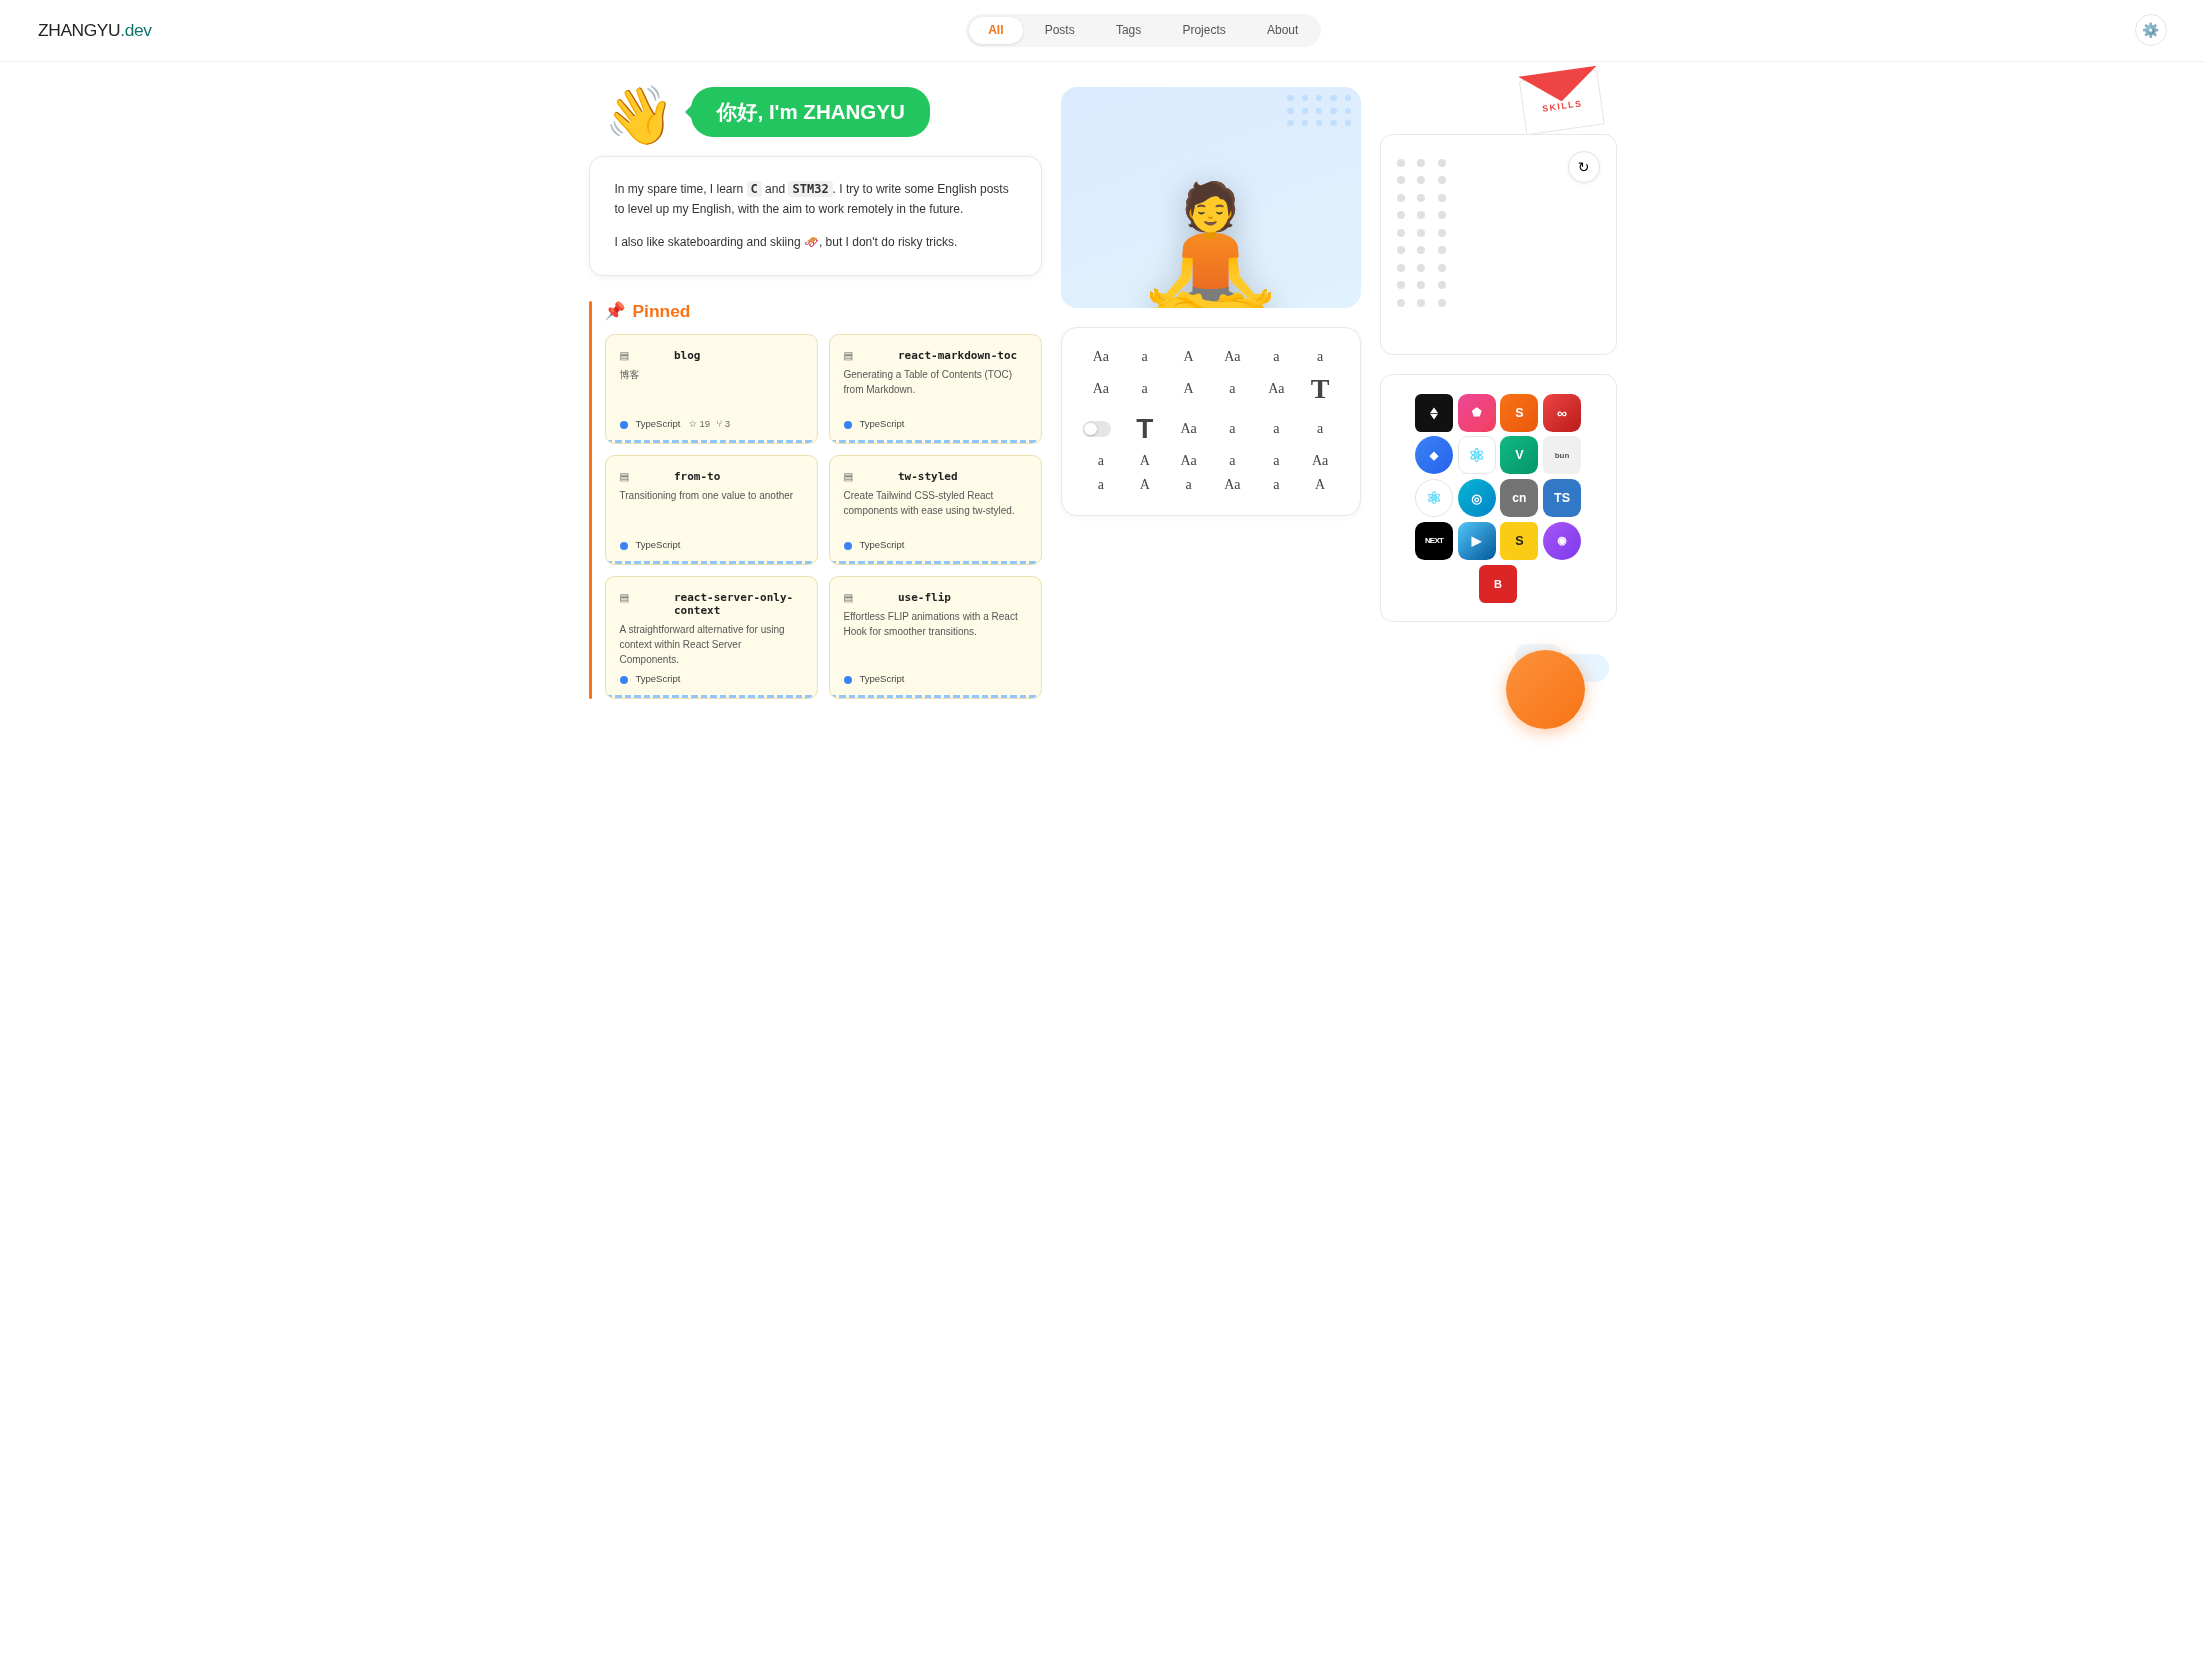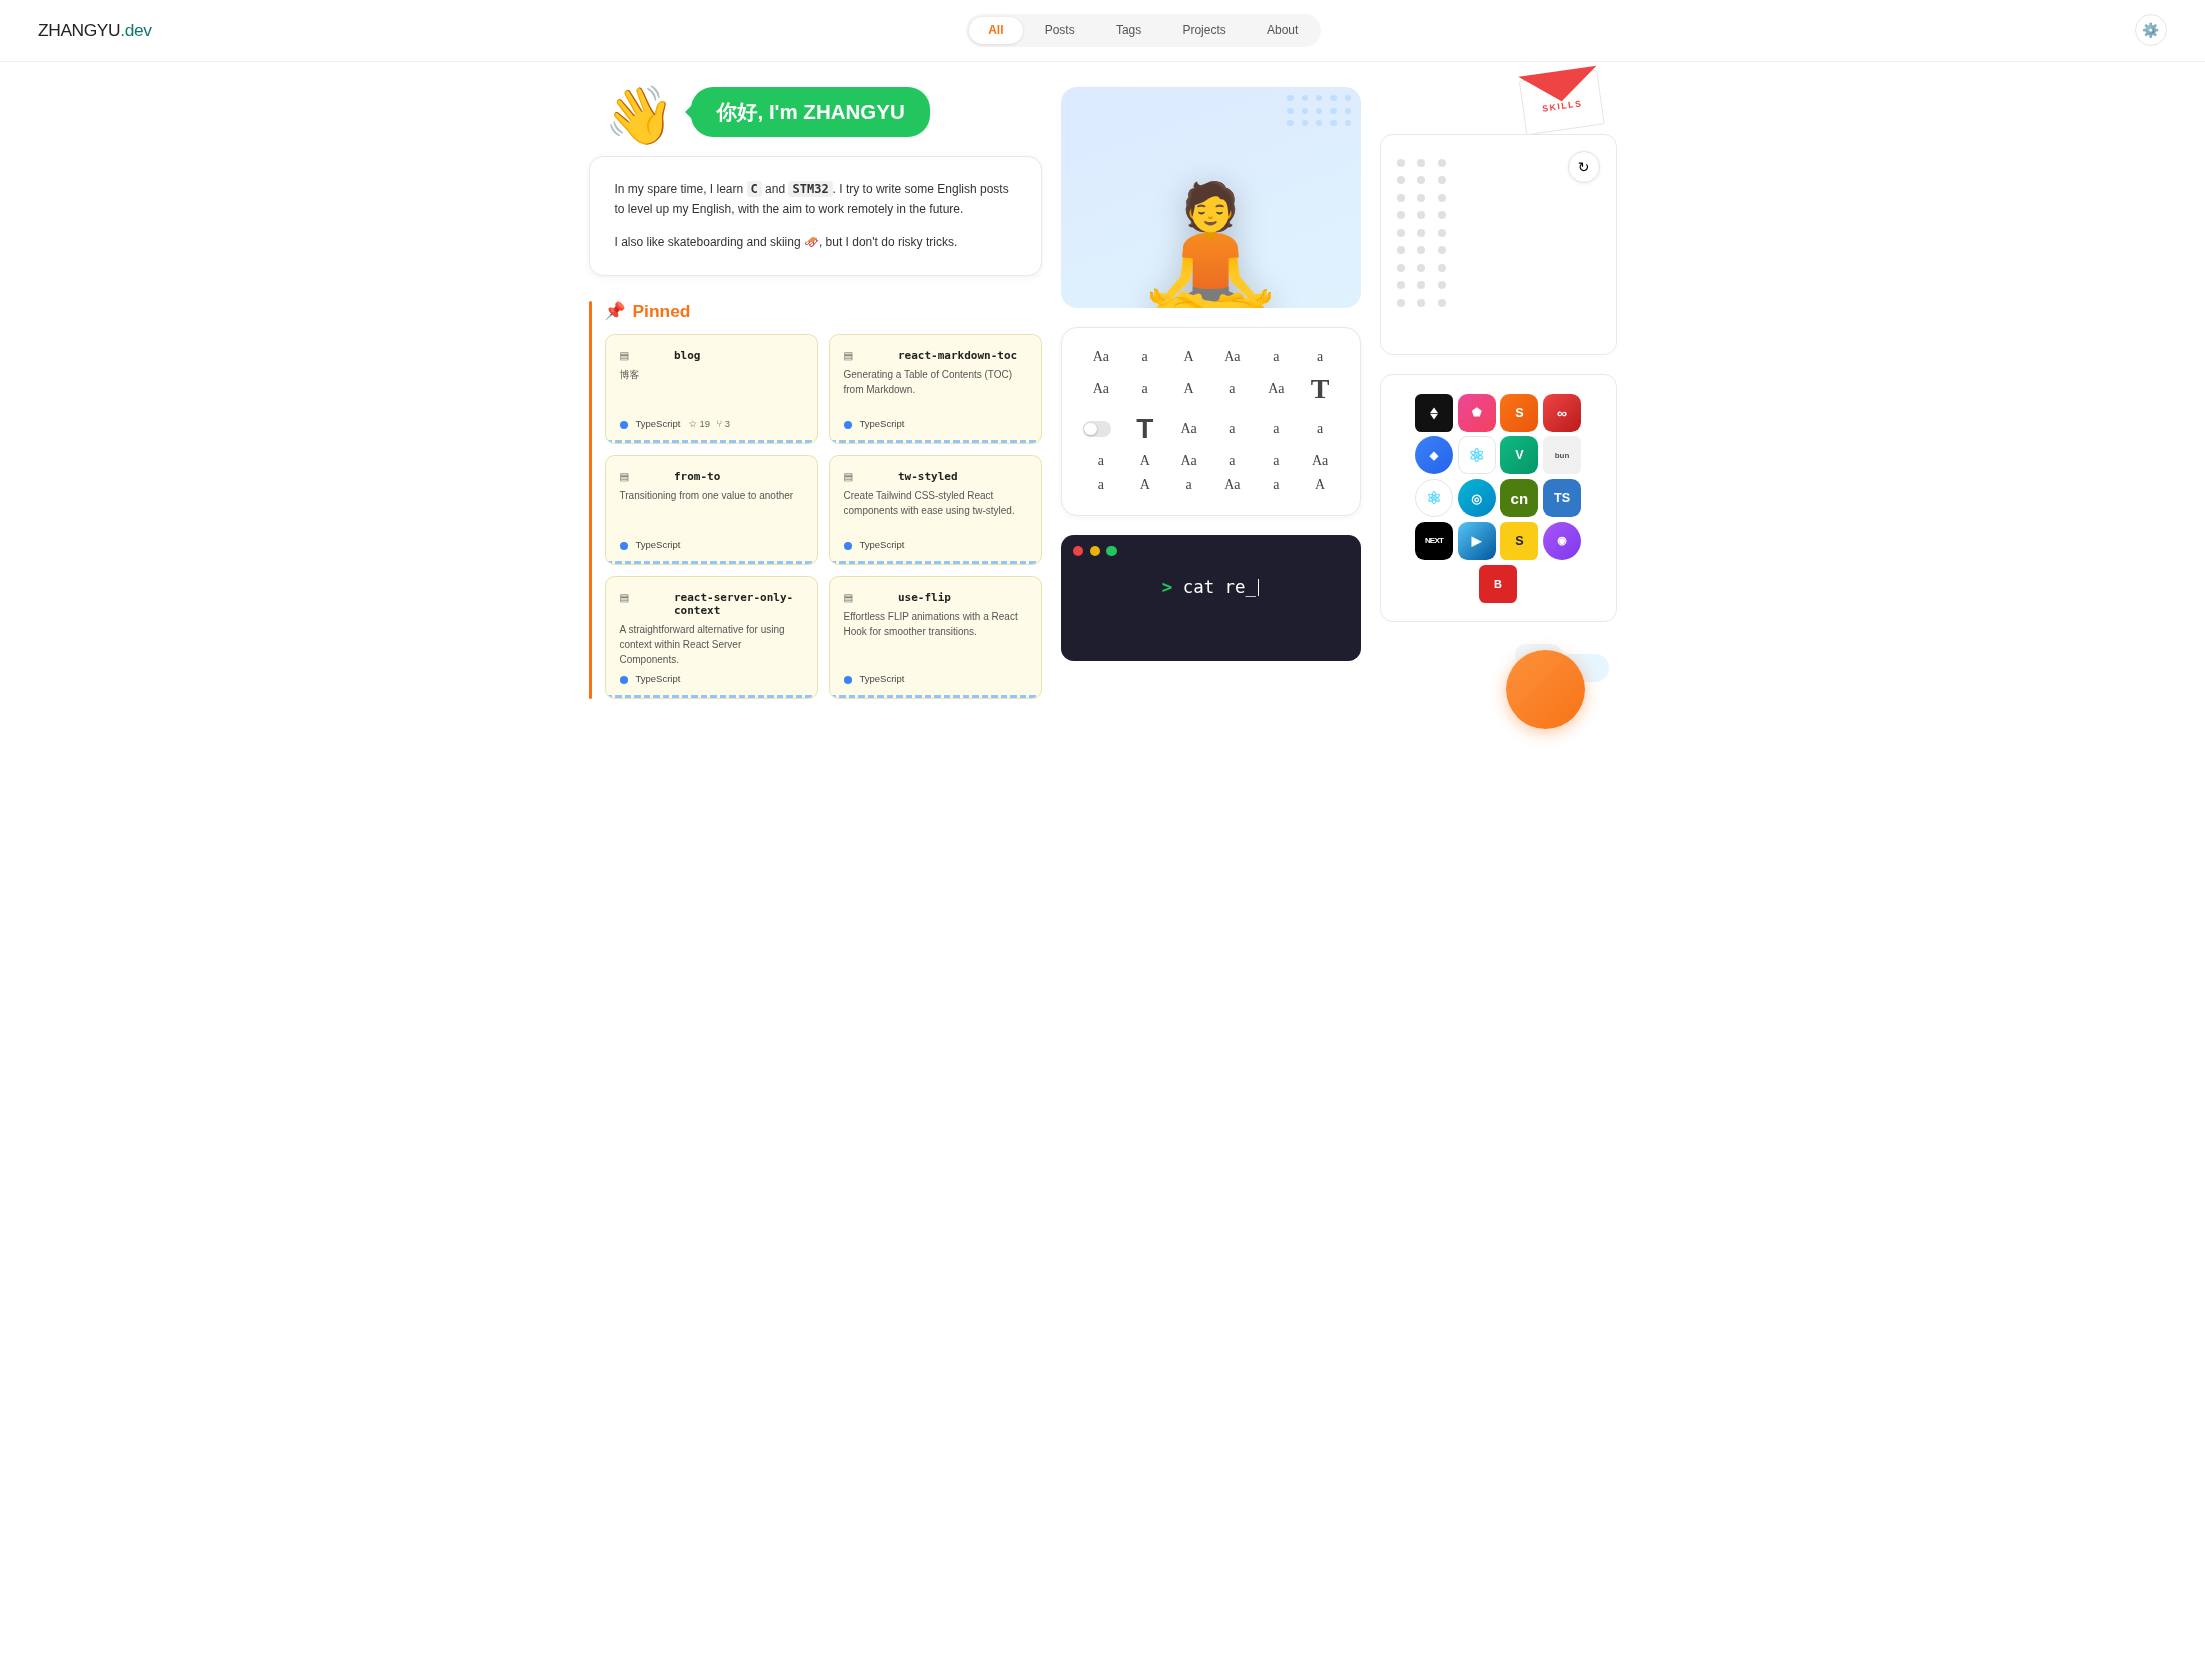"cn" div.skill-icon { background: #4d7c0f -> #737373; font-size: 15px -> 12px }
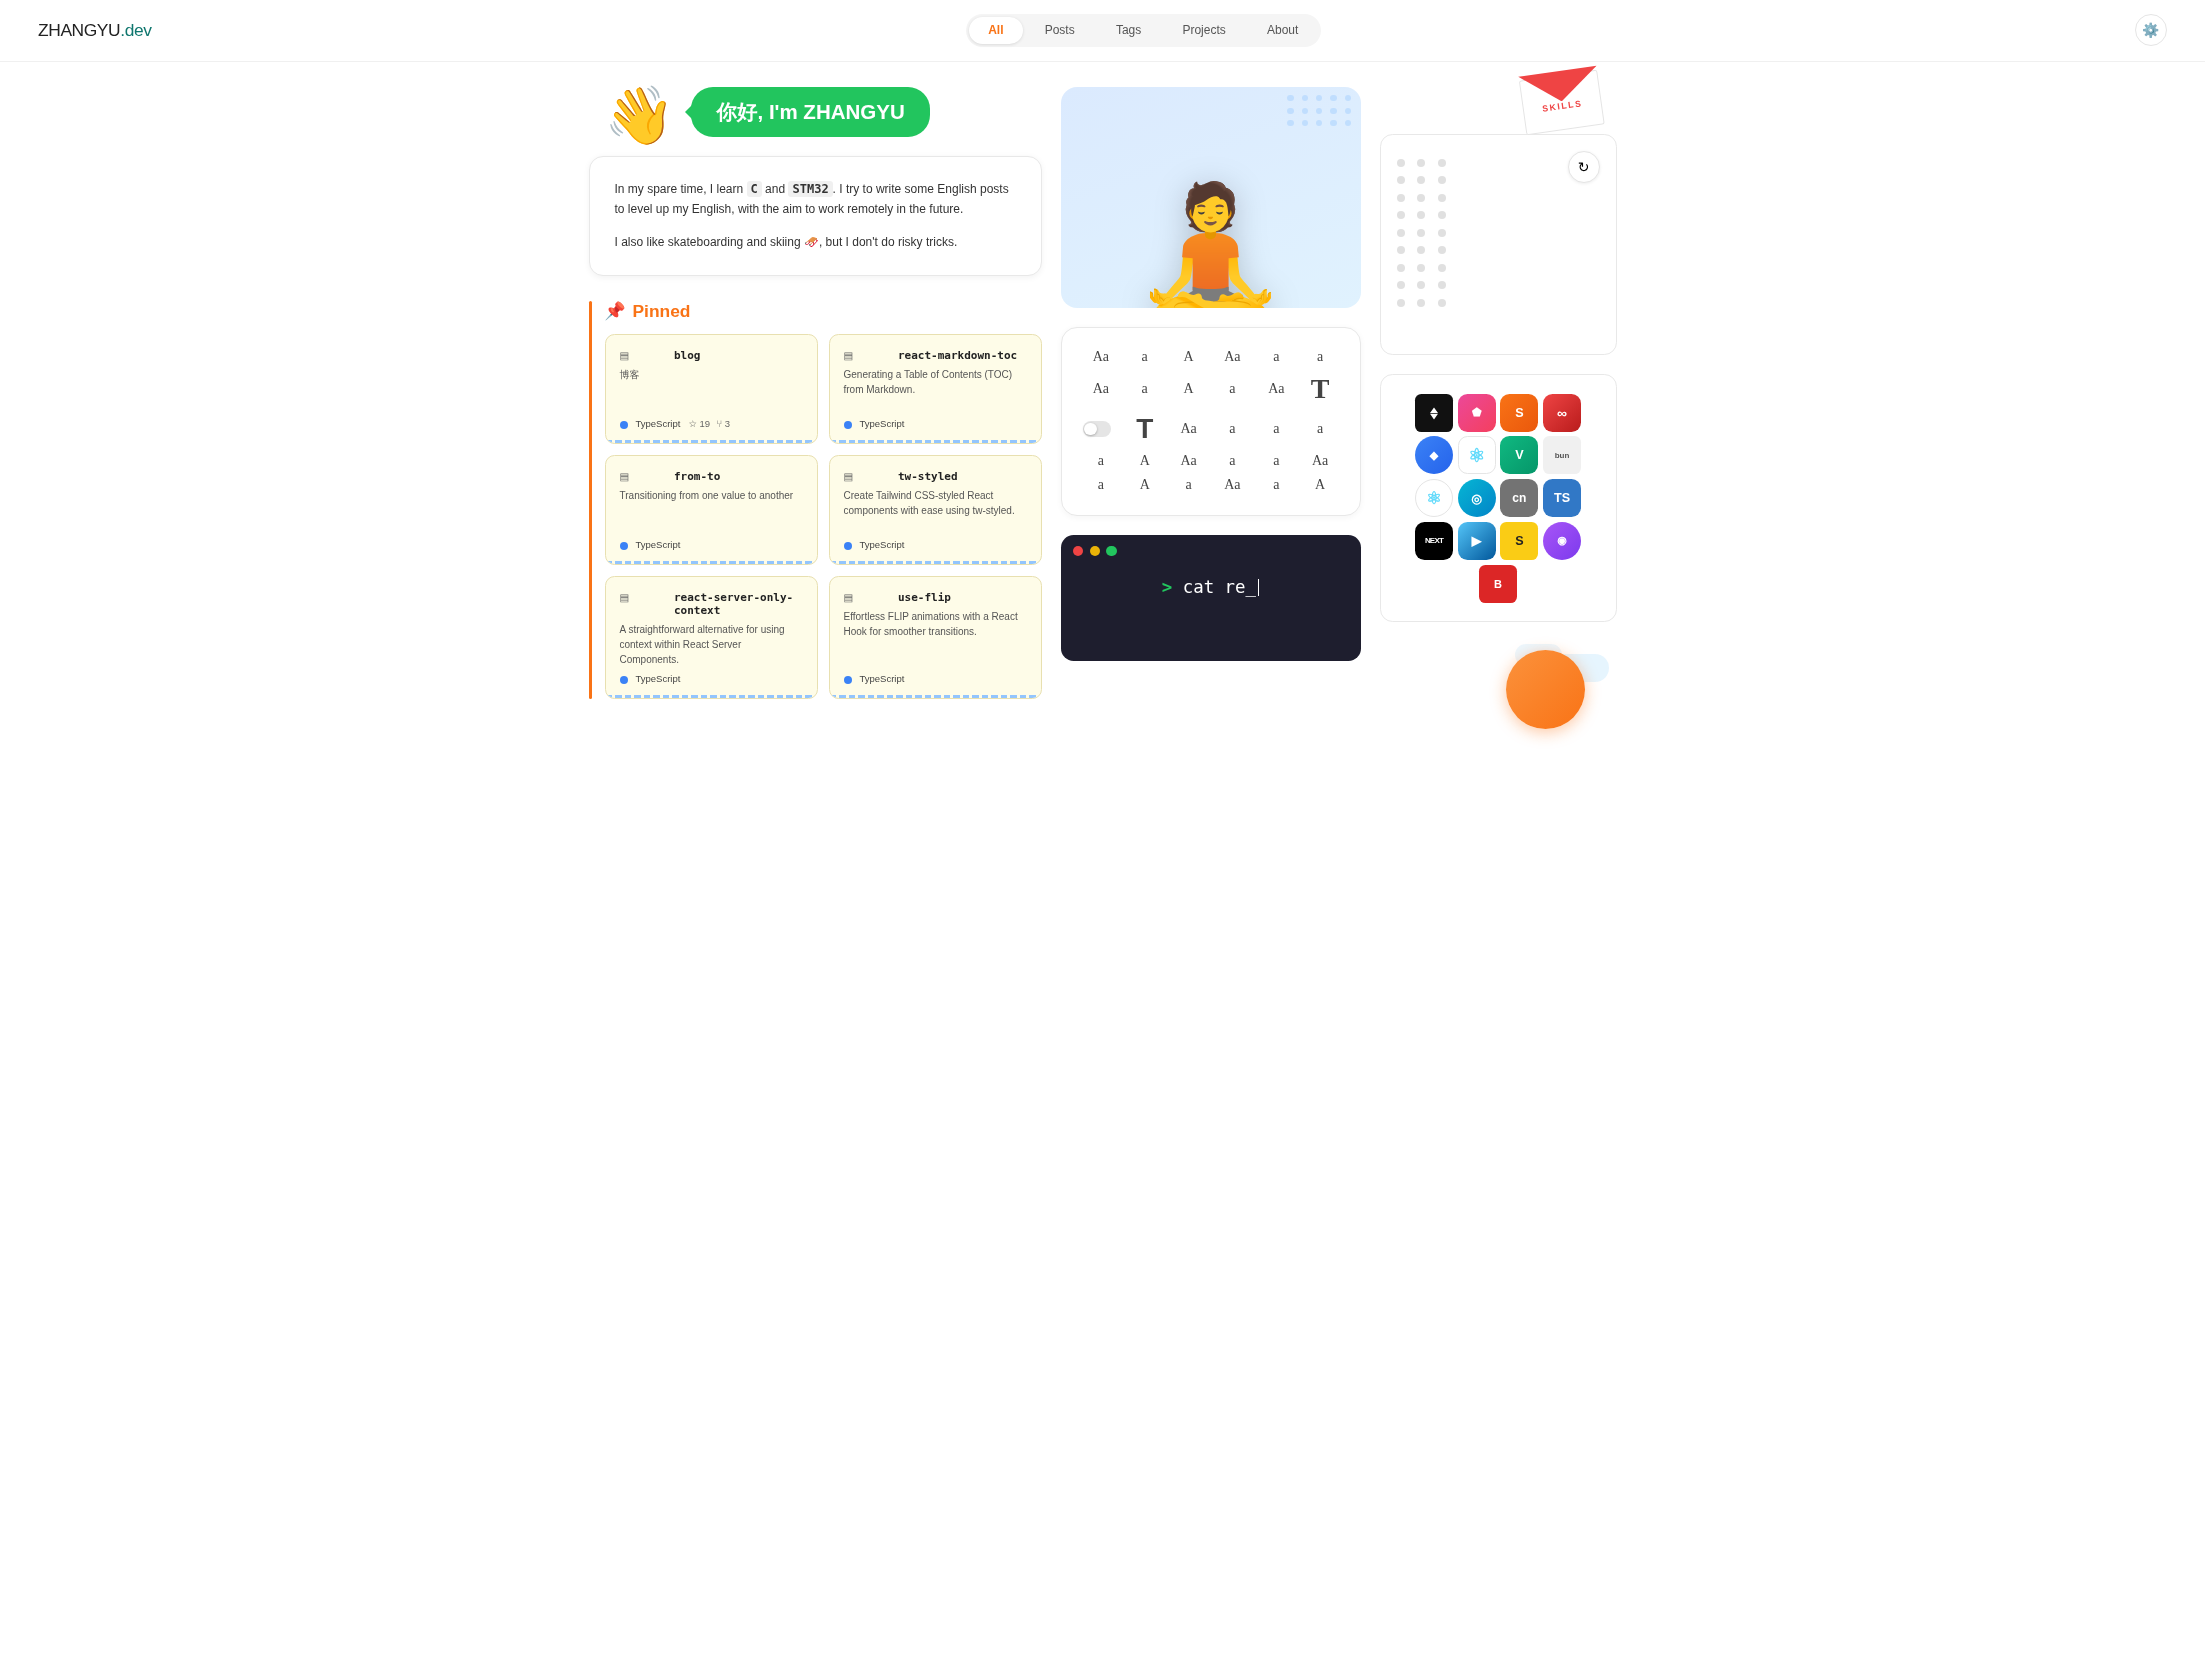"> cat re_" div.terminal-card { html: <div> <div> <div></div> <div></div> <div></div> </div> <div> <span> <span>&gt;</span> <span> cat re_</span><span></span> </span> </div> </div> -> none }
